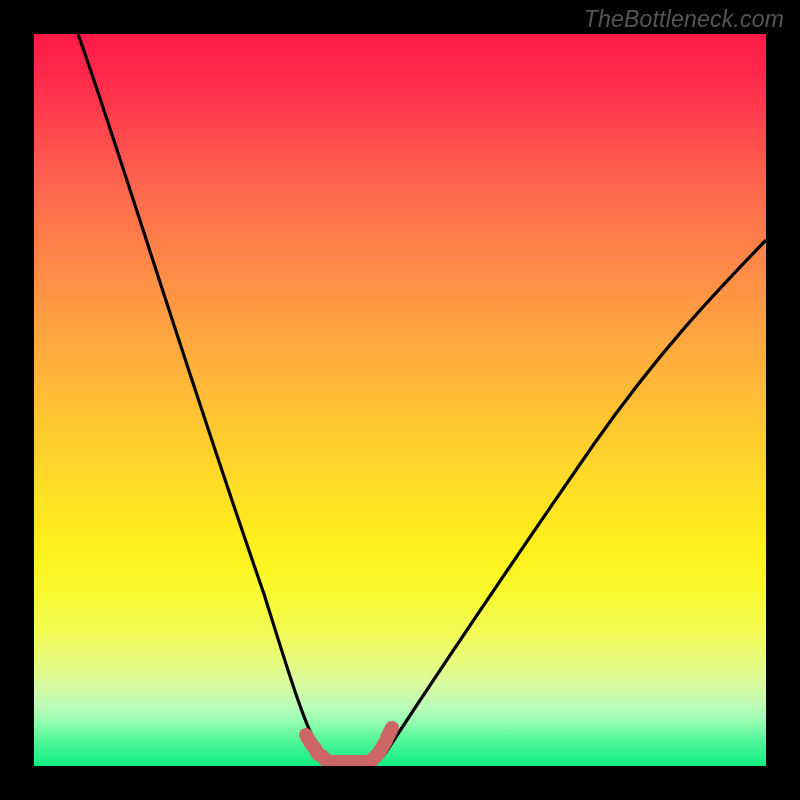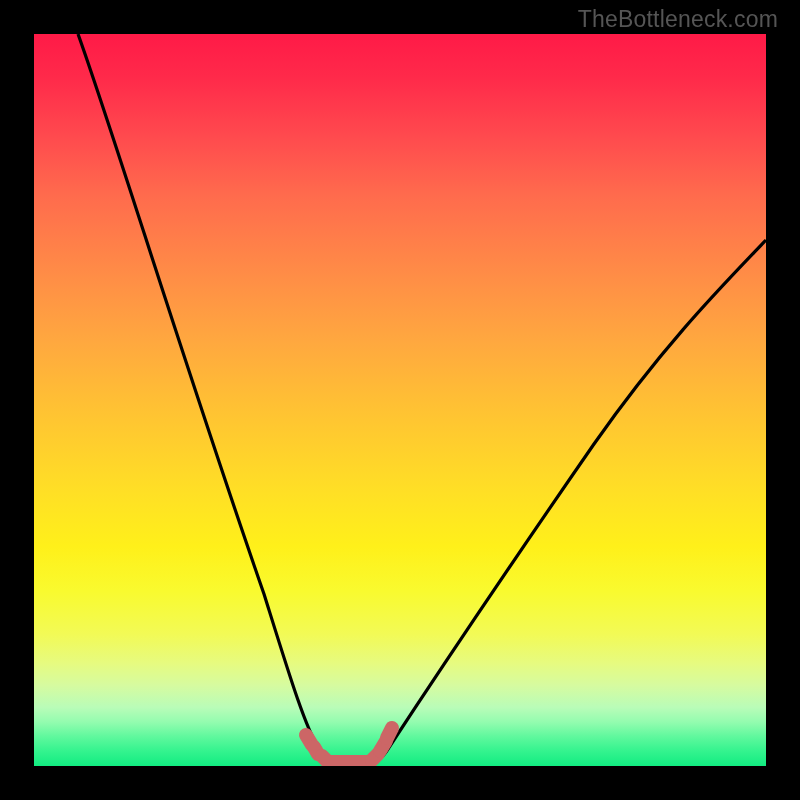"TheBottleneck.com" .watermark { font-style: none -> italic; right: 22px -> 16px }
